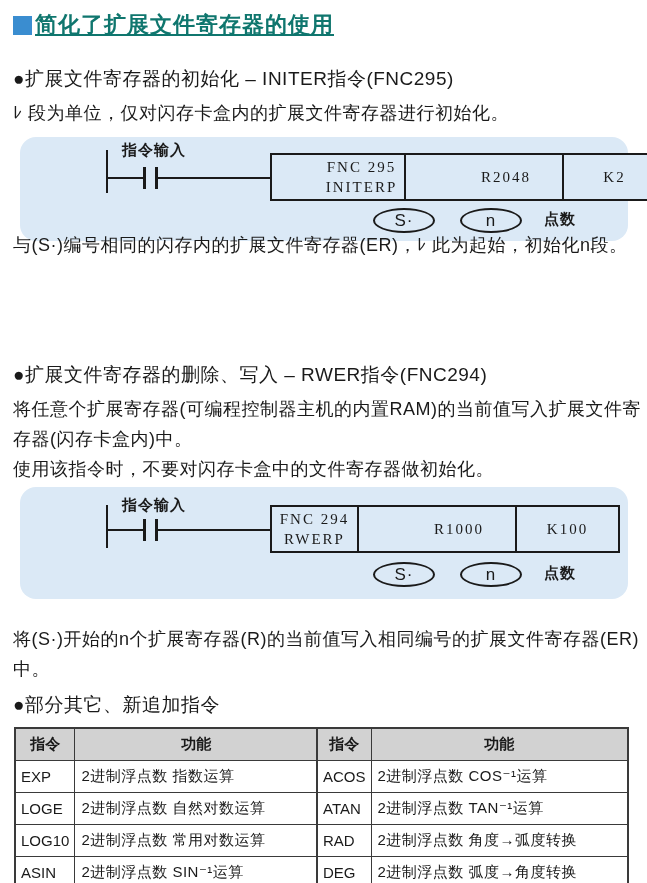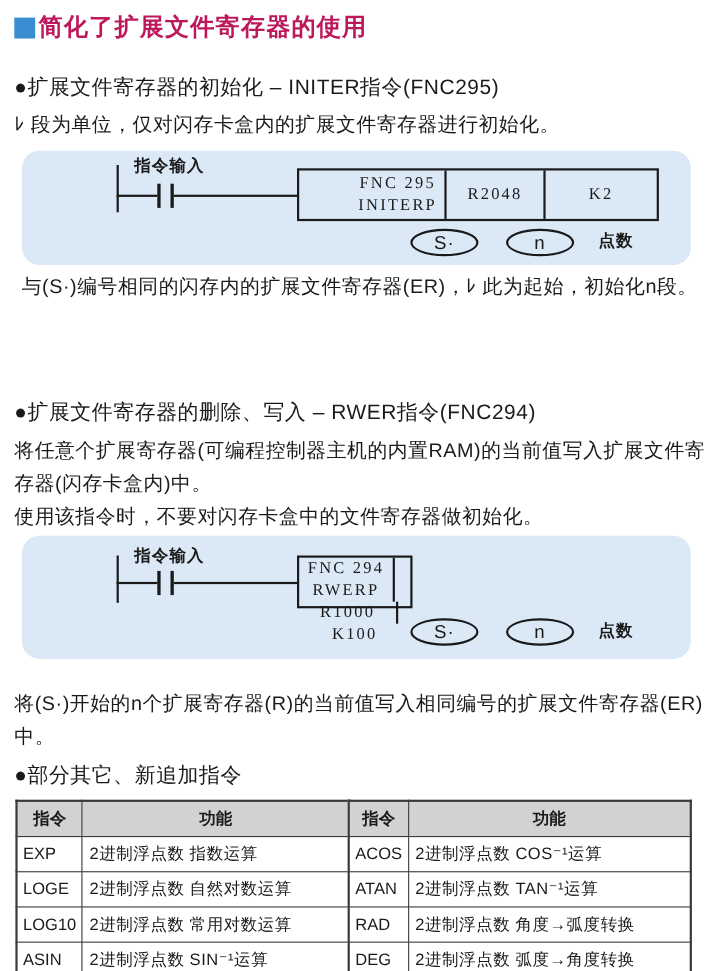"简化了扩展文件寄存器的使用" div.doc-title { color: #be185d -> #0f766e; text-decoration: none -> underline }
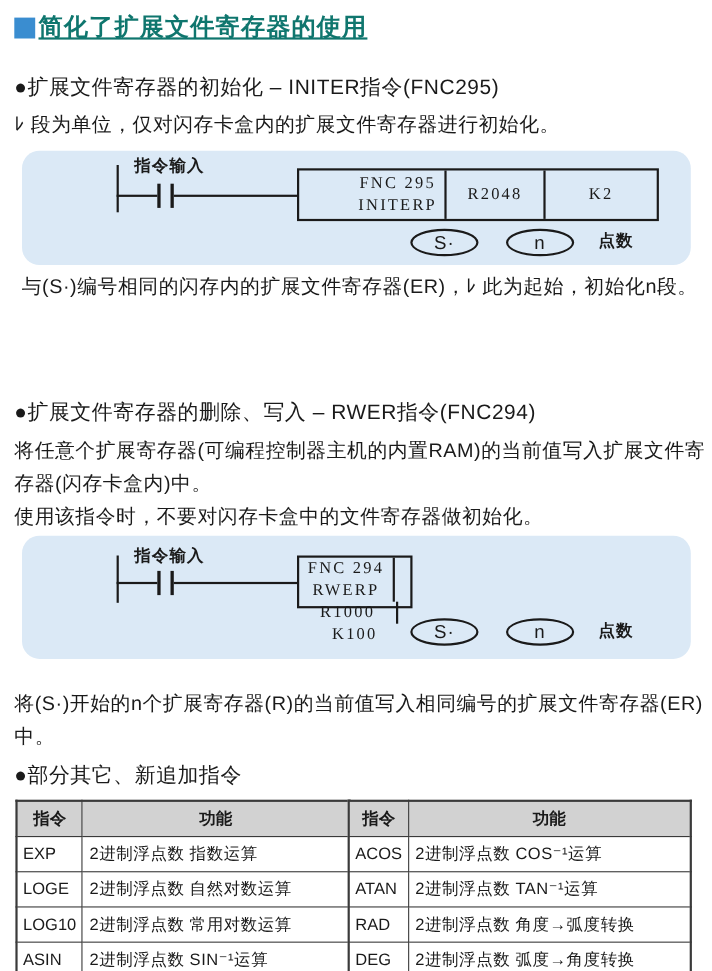"R2048" .fncbox .c2 { margin-left: none -> 44px; width: 90px -> 114px }
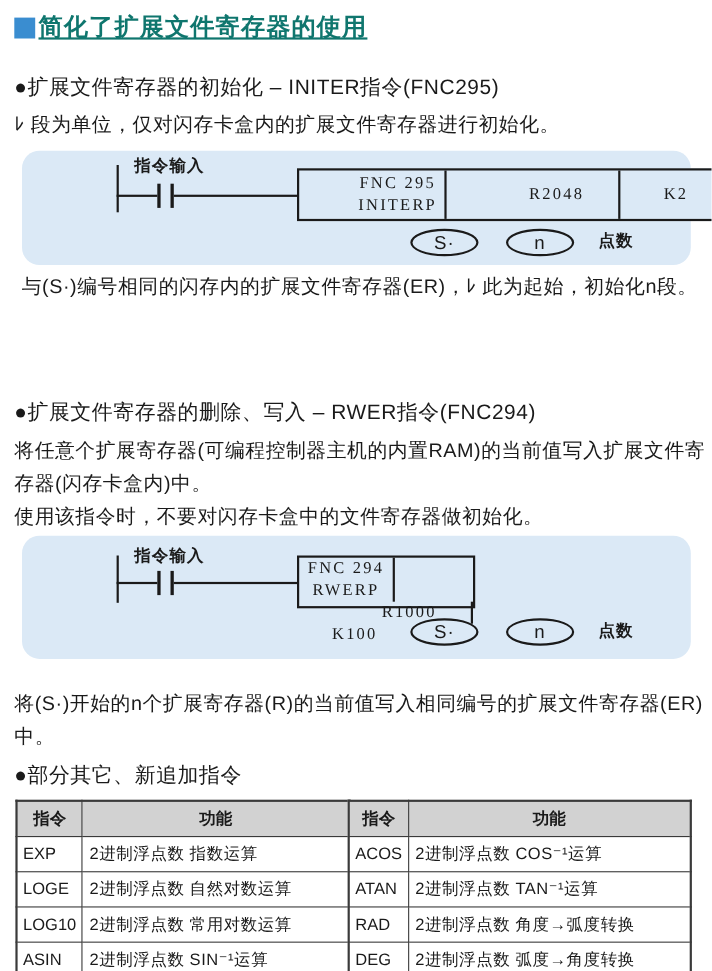"与(S·)编号相同的闪存内的扩展文件寄存器(ER)，ﾚ 此为起始，初始化n段。" div.body-text { text-align: center -> none; top: 245px -> 230px }
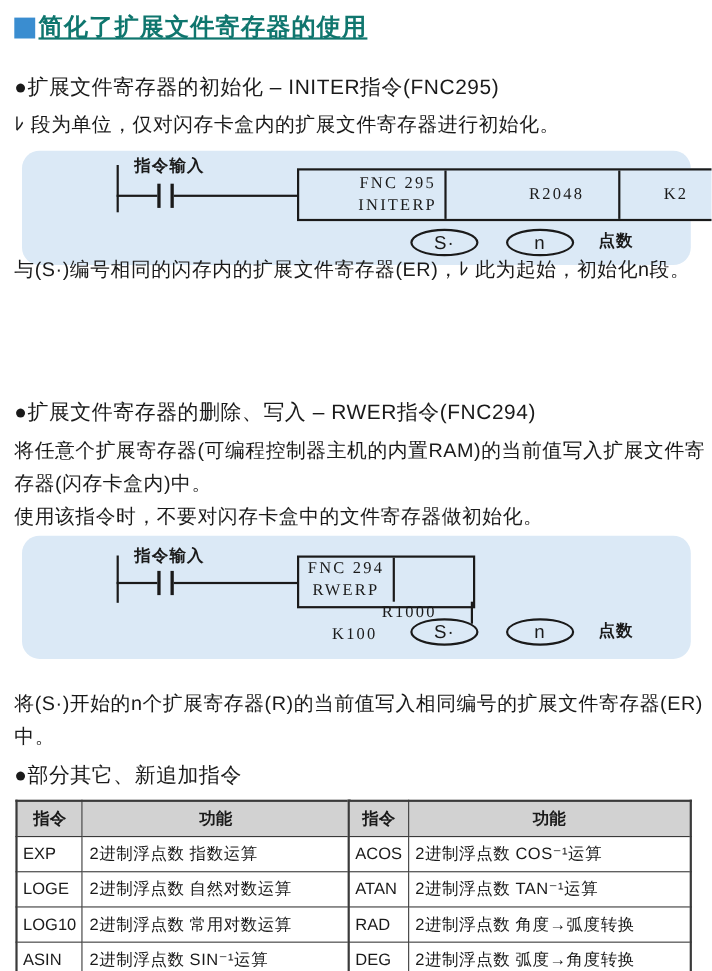"FNC 294" div.fncbox { flex-direction: column -> none }
